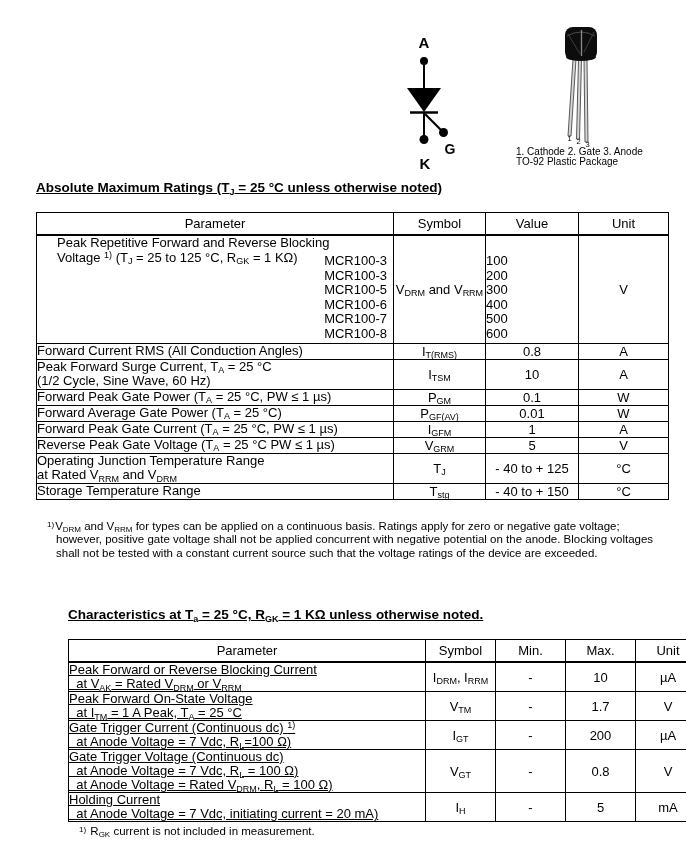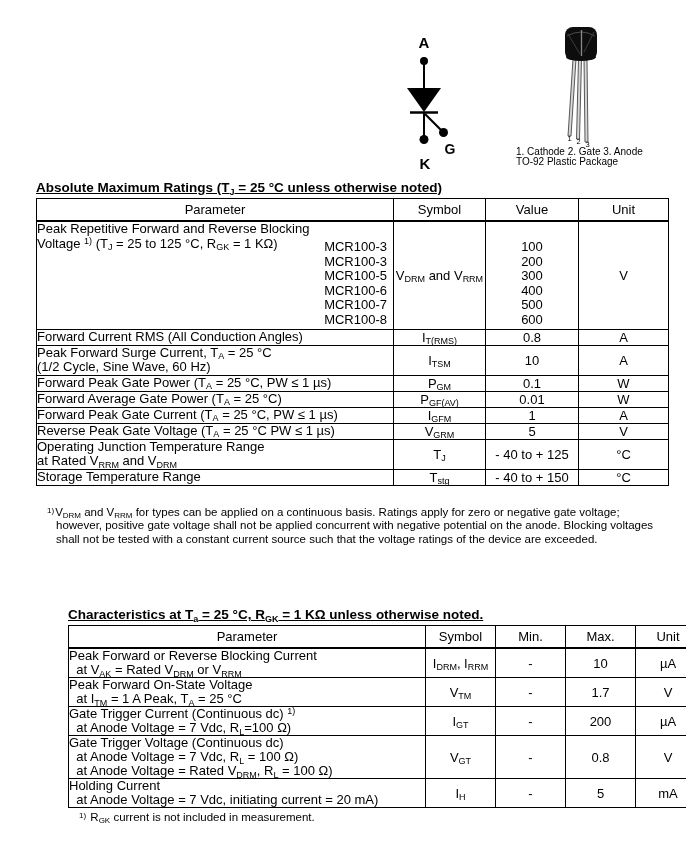"Parameter" table.ds { margin-top: 2px -> 16px }
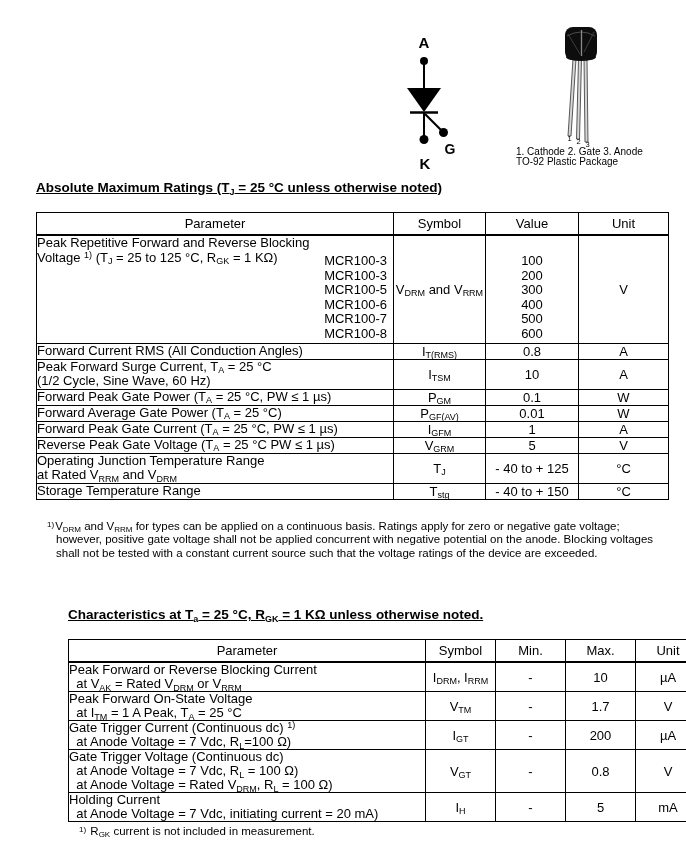"Peak Repetitive Forward and Reverse" tr.vrow td.param { padding-left: none -> 20px }
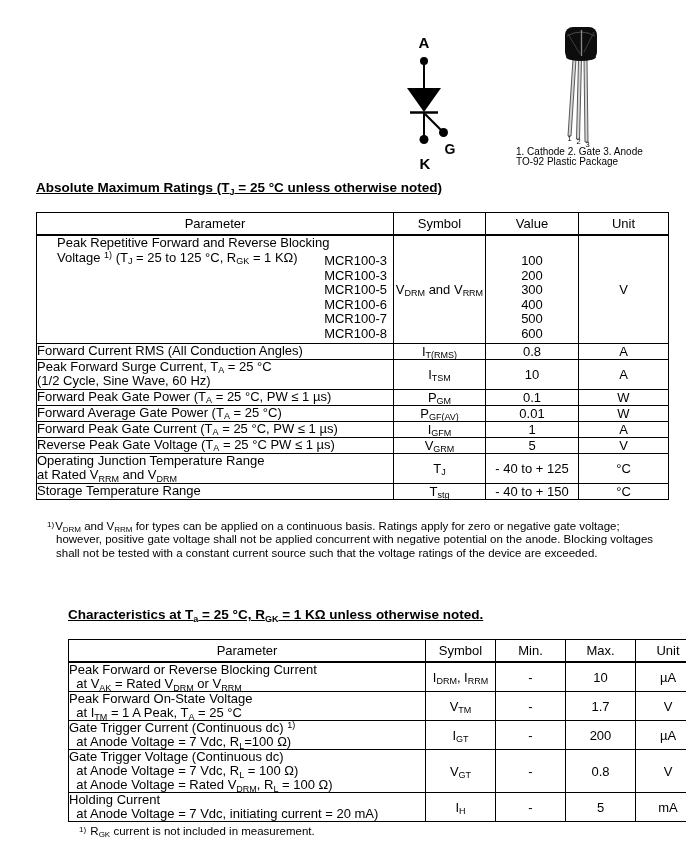"100" td.vtop { text-align: center -> none }
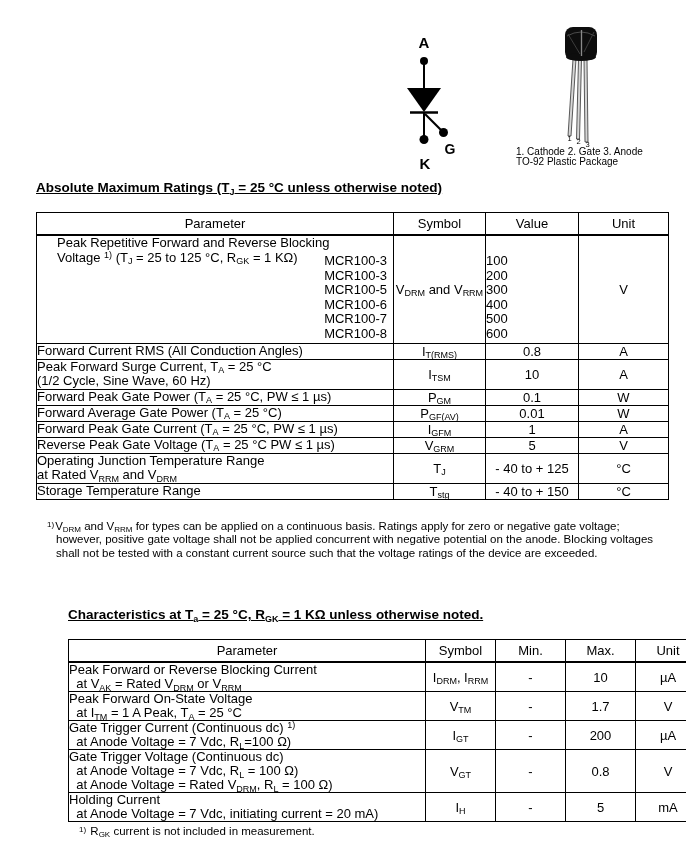"Peak Forward or Reverse Blocking" .sec2 td.param .pl { text-decoration: none -> underline }
